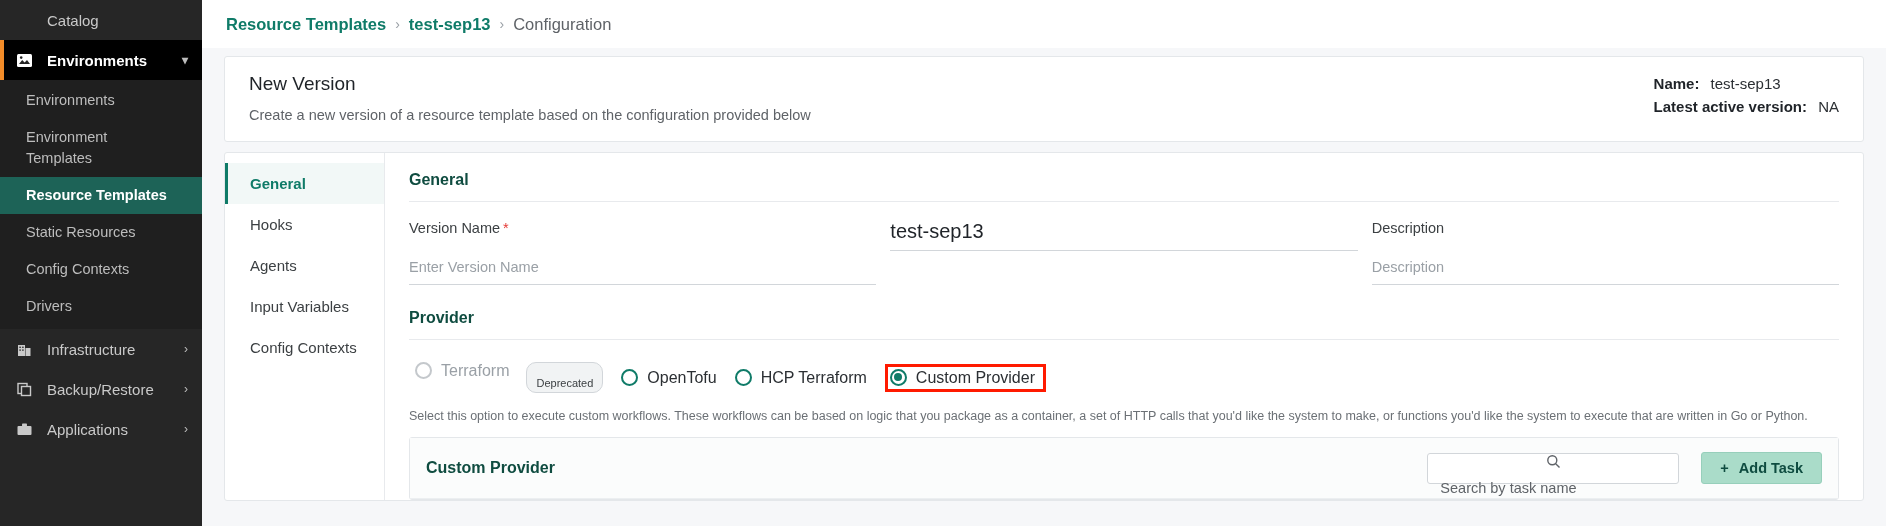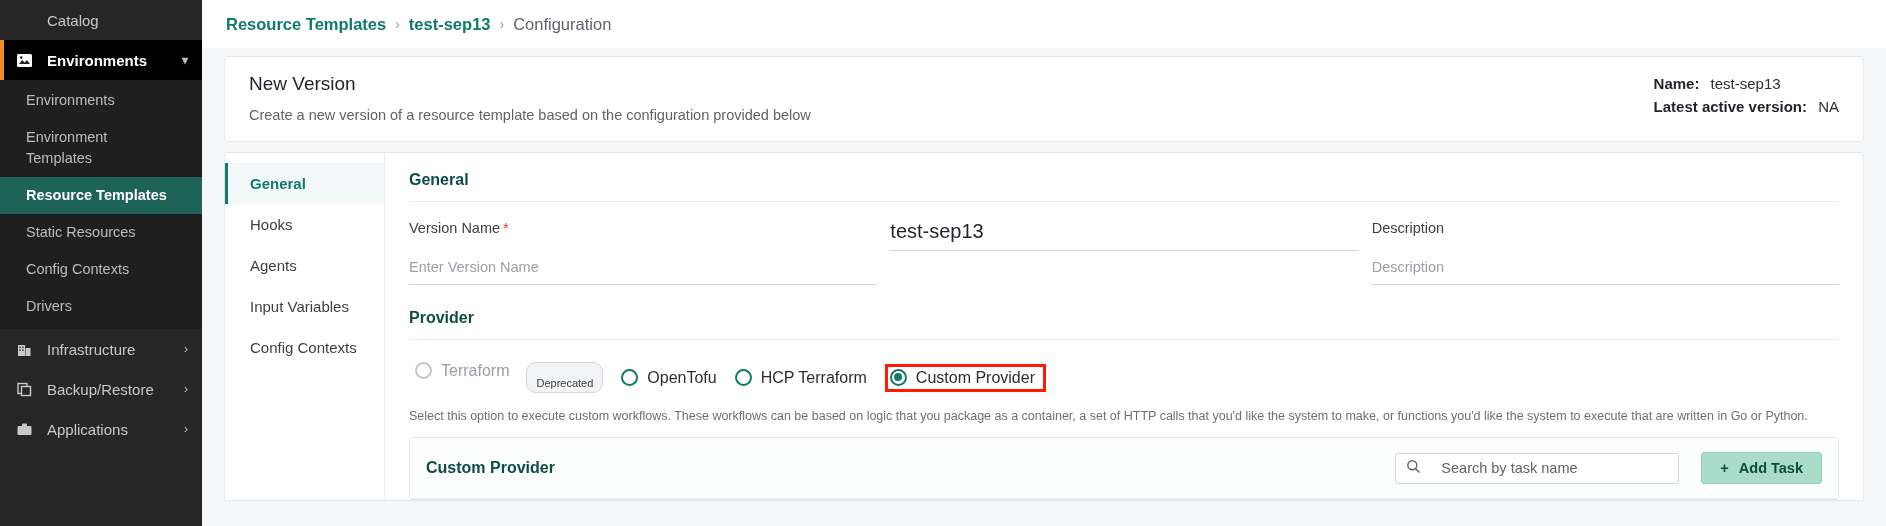"Search by task name" .search-box { flex-direction: none -> column; gap: 18px -> 6px; width: 284px -> 252px }
